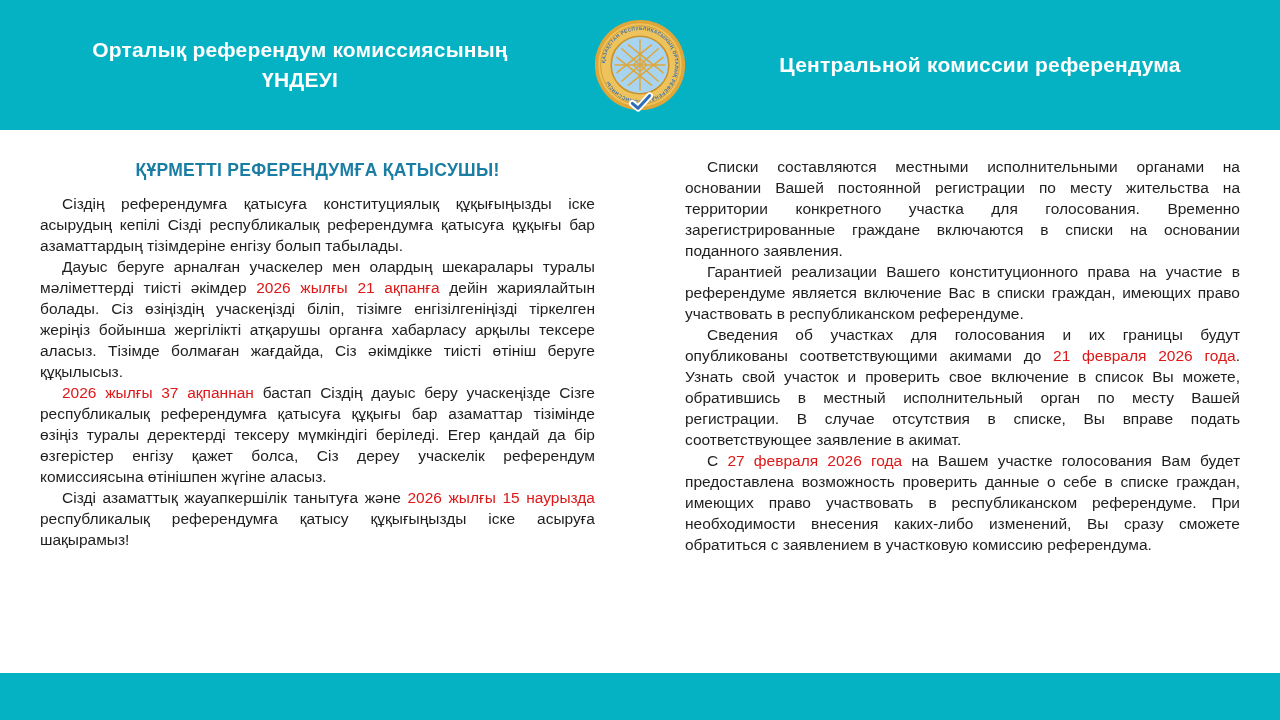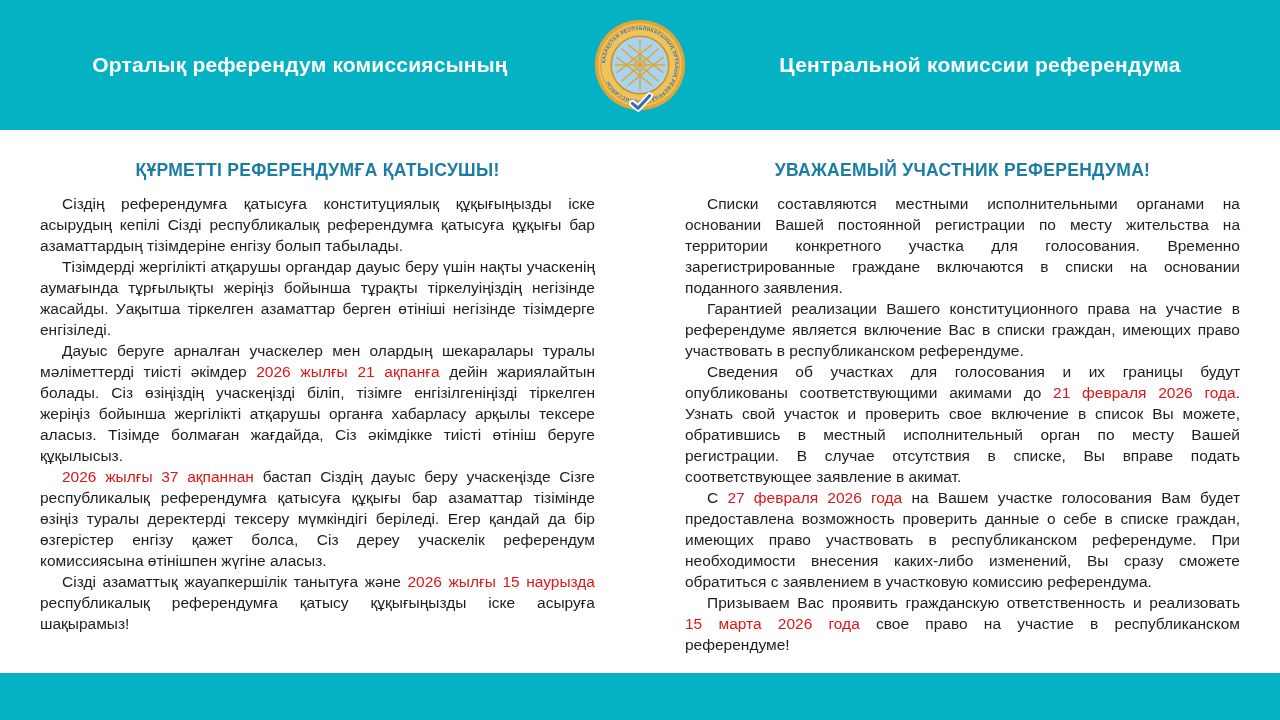"ҮНДЕУІ" div { html: none -> <div>ҮНДЕУІ</div> }
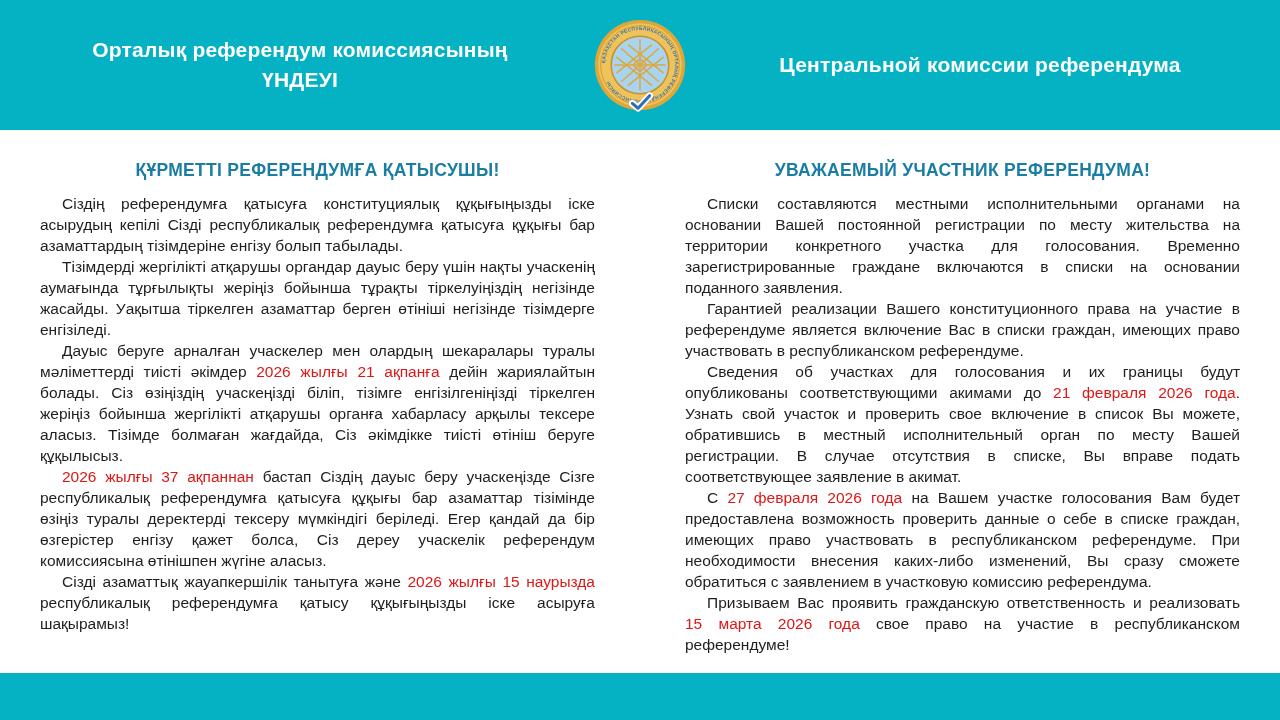"УВАЖАЕМЫЙ УЧАСТНИК РЕФЕРЕНДУМА!" h2.col-heading { html: <h2>УВАЖАЕМЫЙ УЧАСТНИК РЕФЕРЕНДУМА!</h2> -> none }
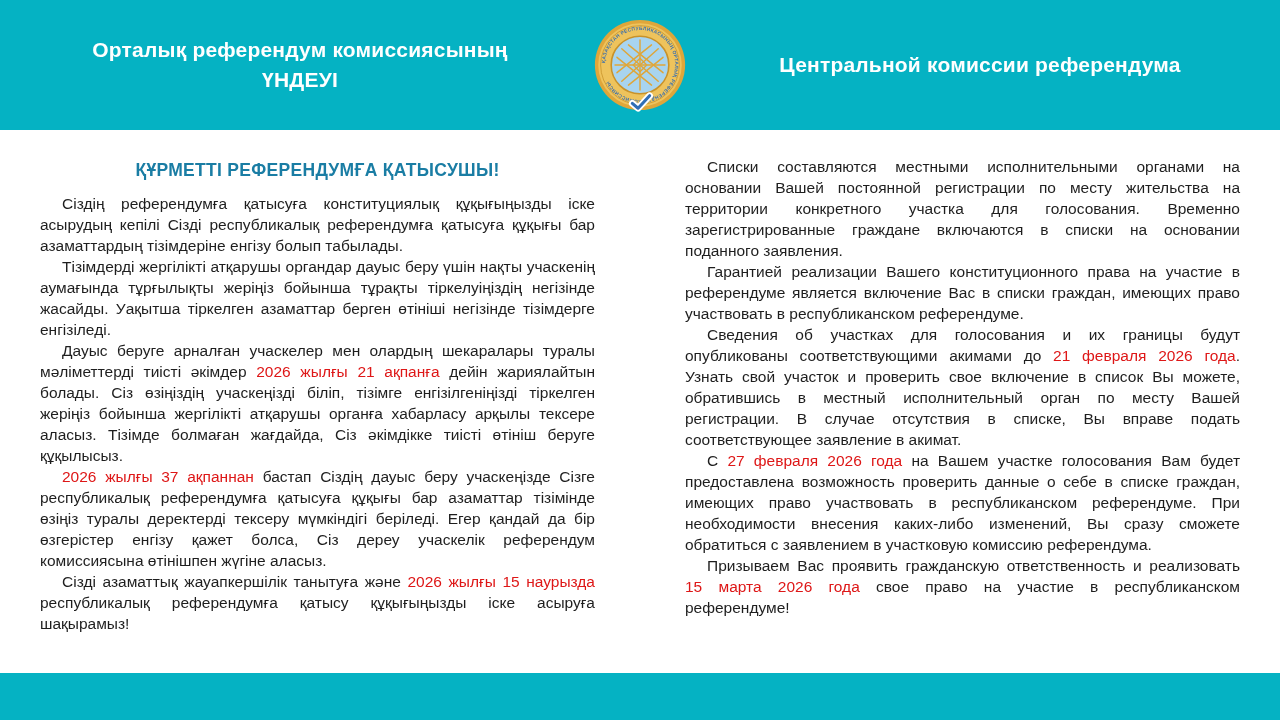"Тізімдерді жергілікті атқарушы органдар" p { html: <p><span>Тізімдерді жергілікті атқарушы органдар дауыс беру үшін нақты учаскенің аумағында тұрғылықты жеріңіз бойынша тұрақты тіркелуіңіздің негізінде жасайды. Уақытша тіркелген азаматтар берген өтініші негізінде тізімдерге енгізіледі.</span></p> -> none }
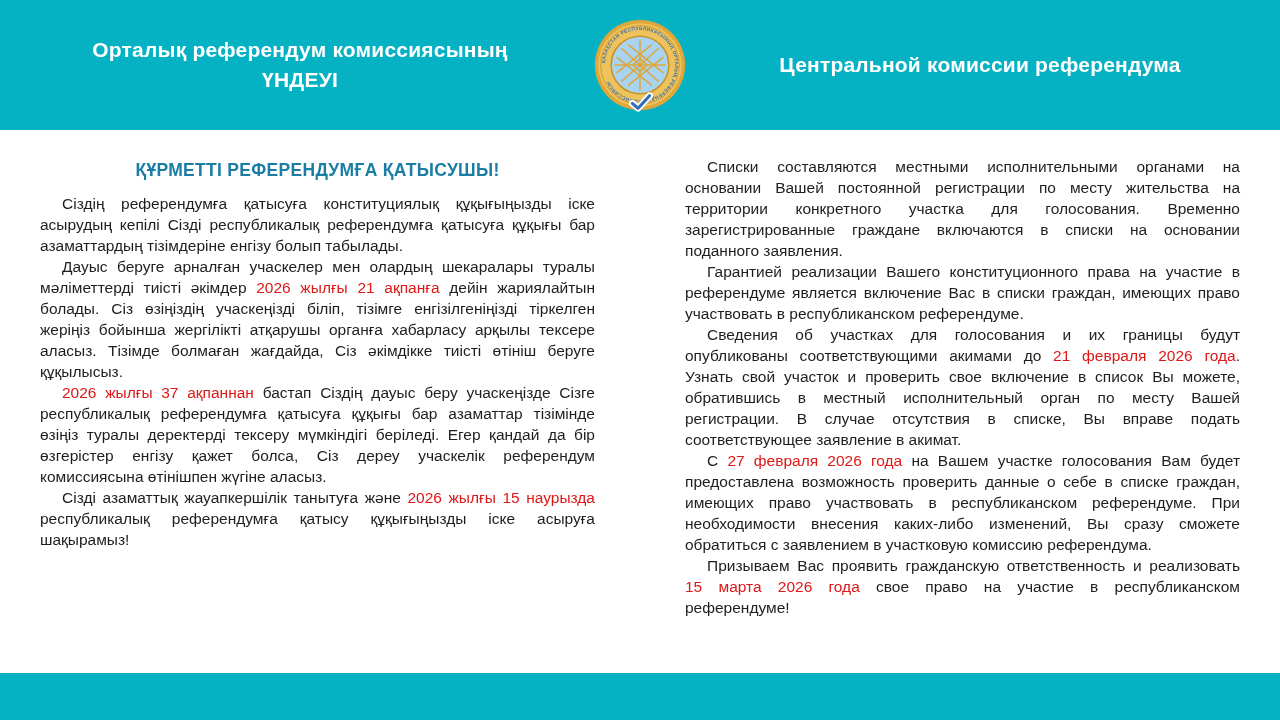"Призываем Вас проявить гражданскую" p { html: <p><span>Призываем Вас проявить гражданскую ответственность и реализовать </span><span>15 марта 2026 года</span><span> свое право на участие в республиканском референдуме!</span></p> -> none }
